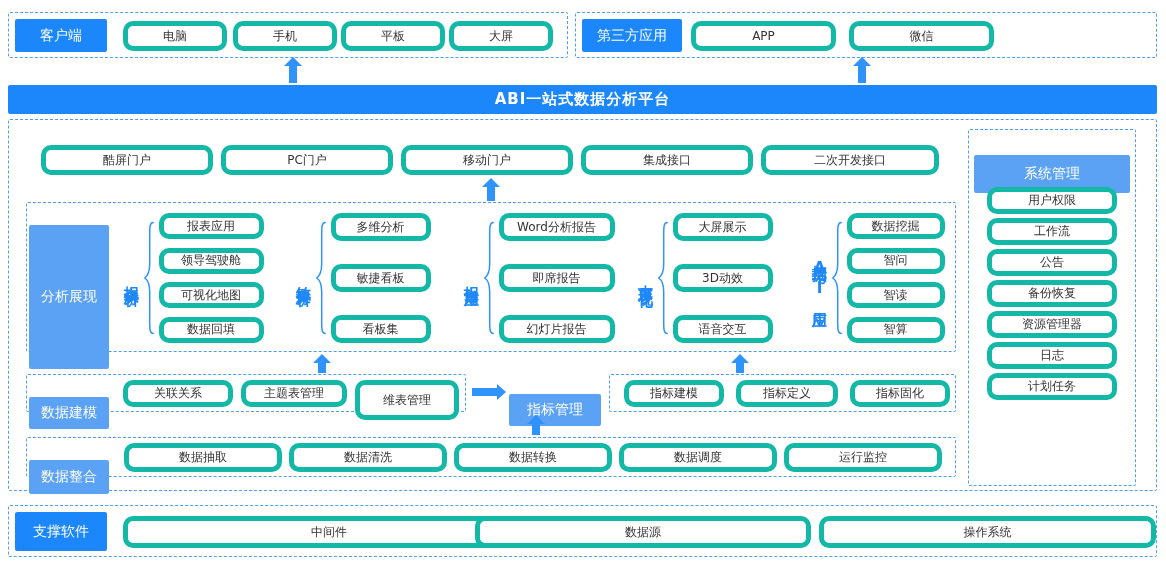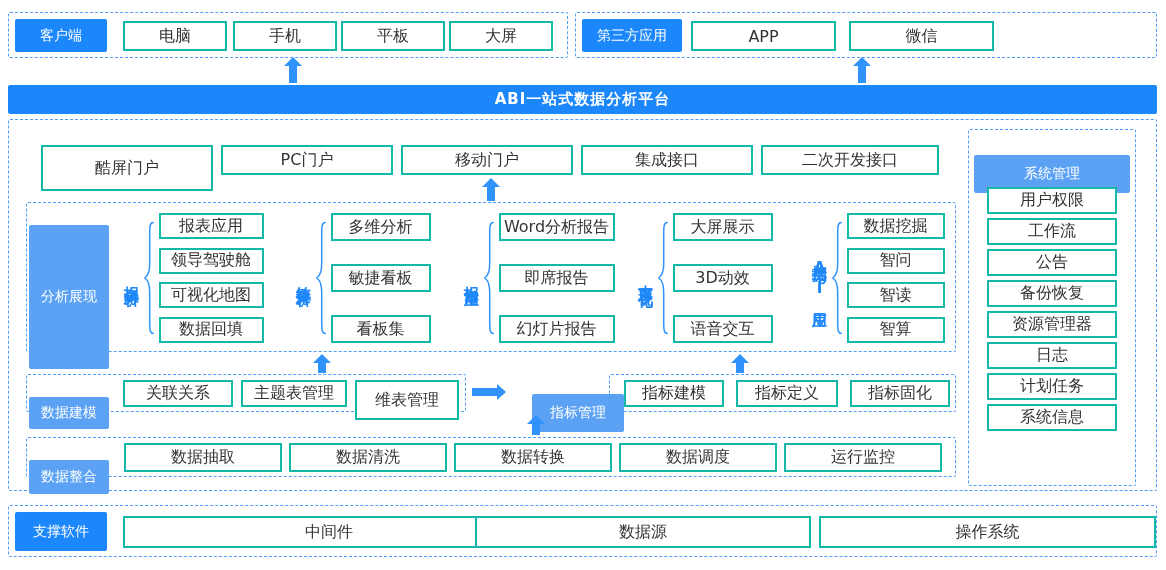"电脑" .box { border: 2px solid #14b8a6 -> 5px solid #14b8a6; border-radius: 0 -> 10px; font-size: 16px -> 12px }
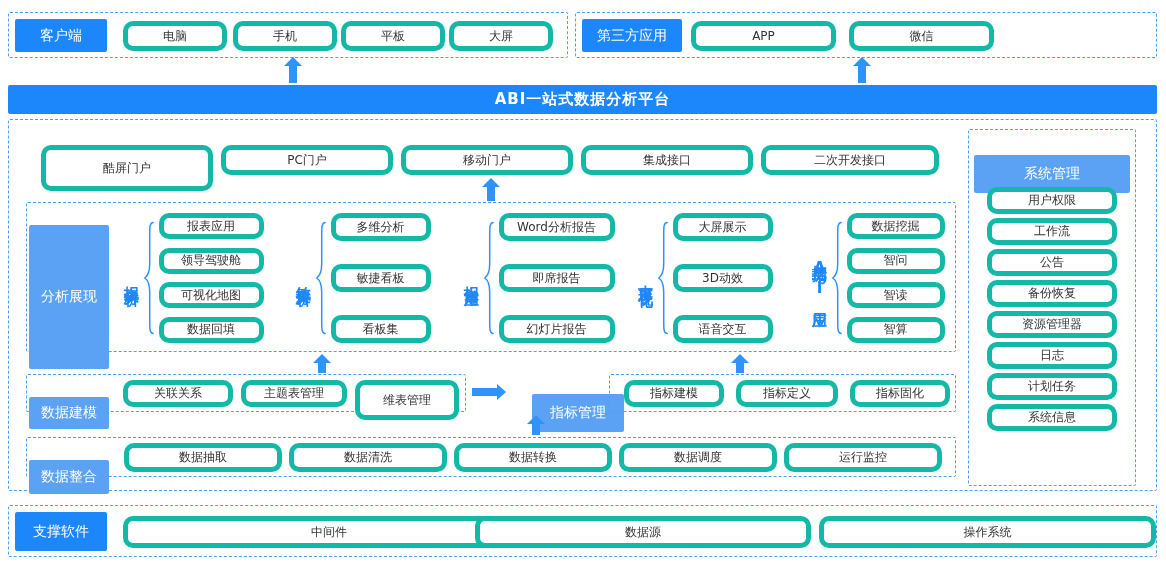"酷屏门户" div.box { height: 46px -> 30px }
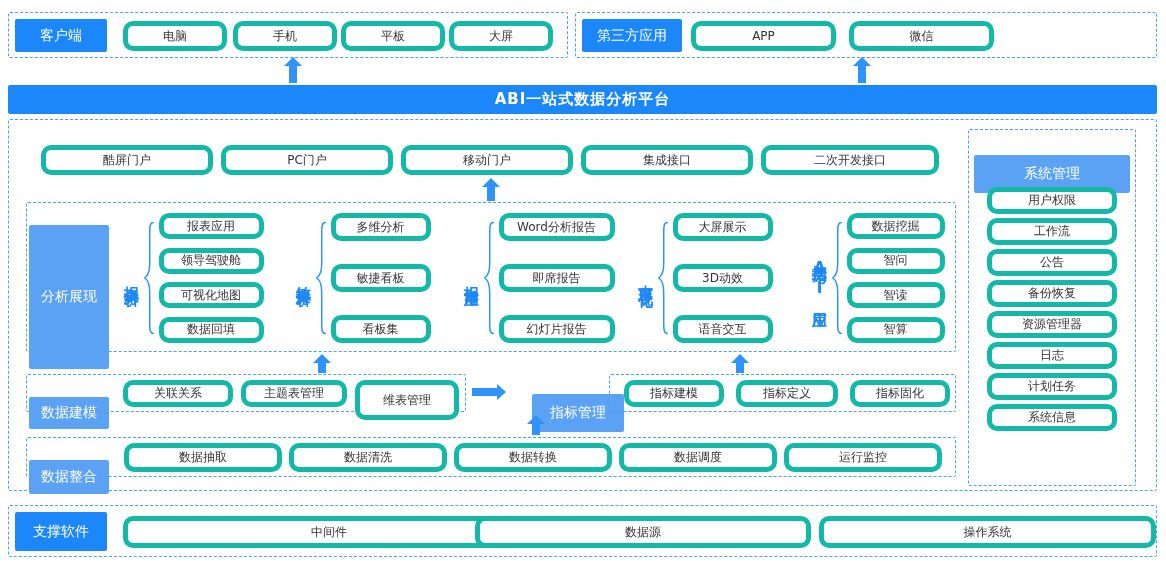"指标管理" div.lightblue { height: 38px -> 32px; left: 523px -> 500px }
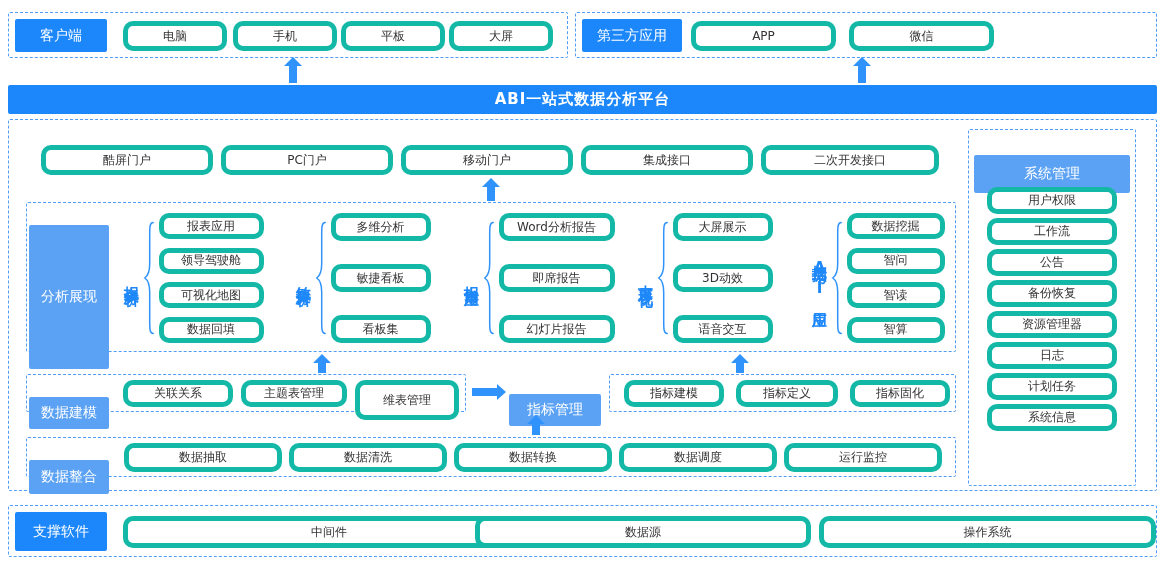"系统信息" div.box { html: <div>系统信息</div> -> none }
